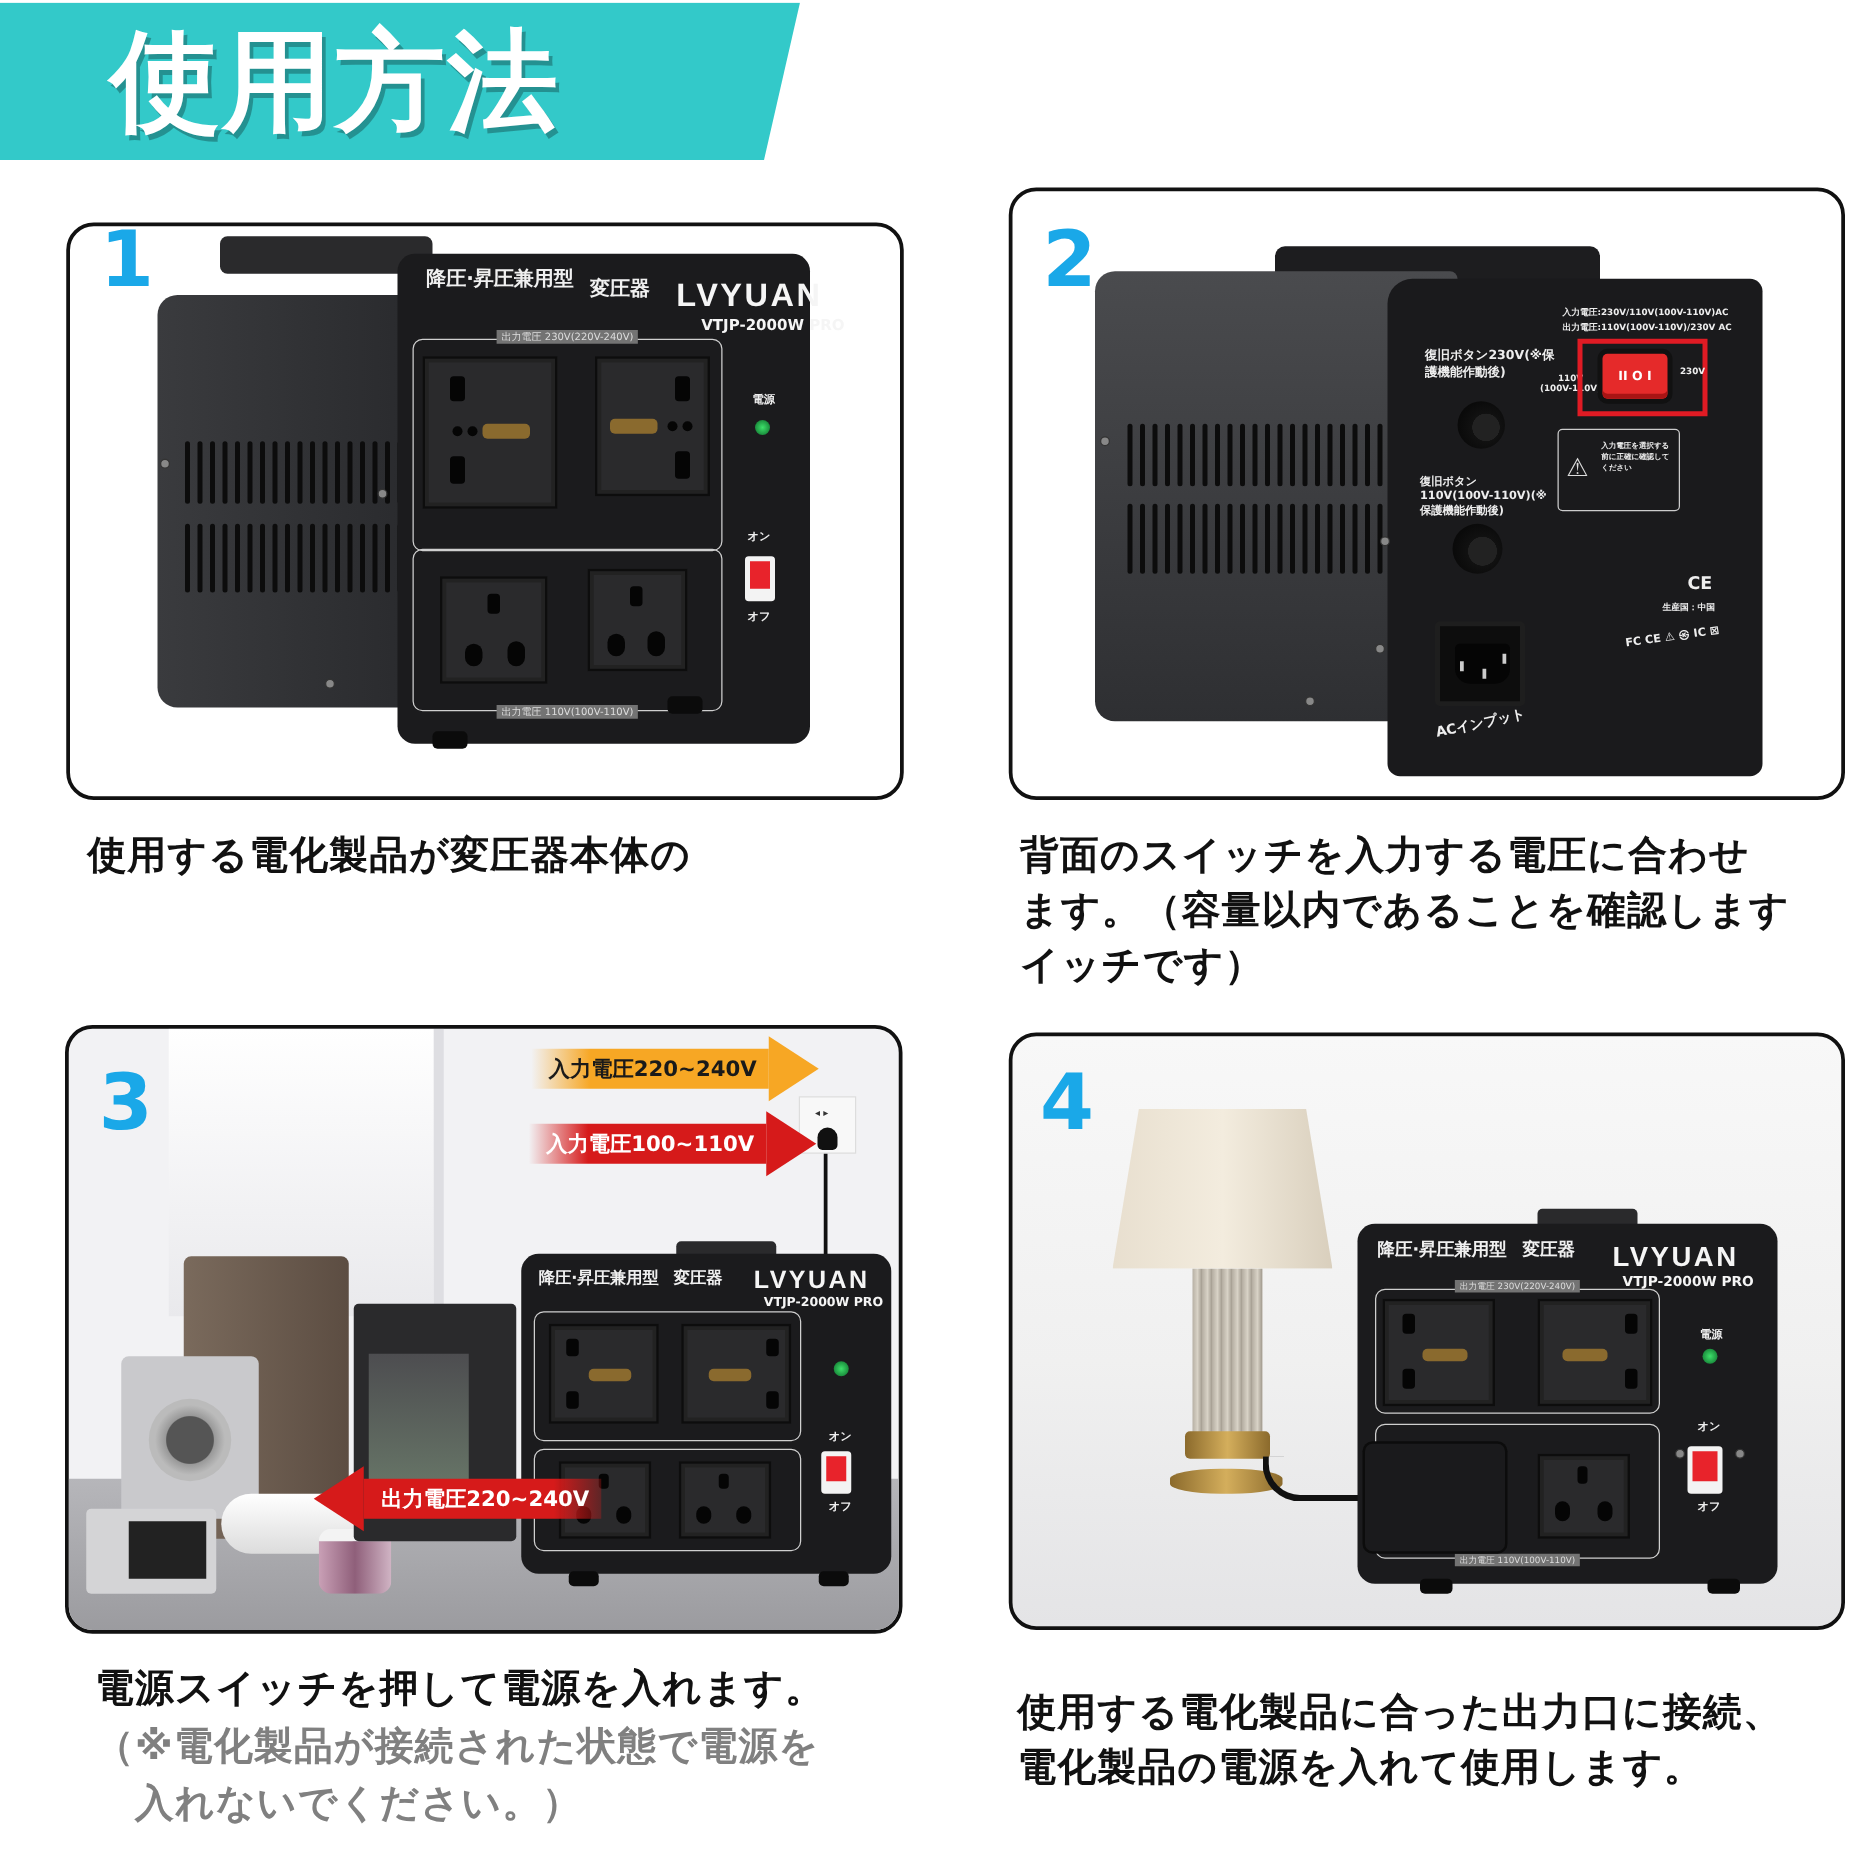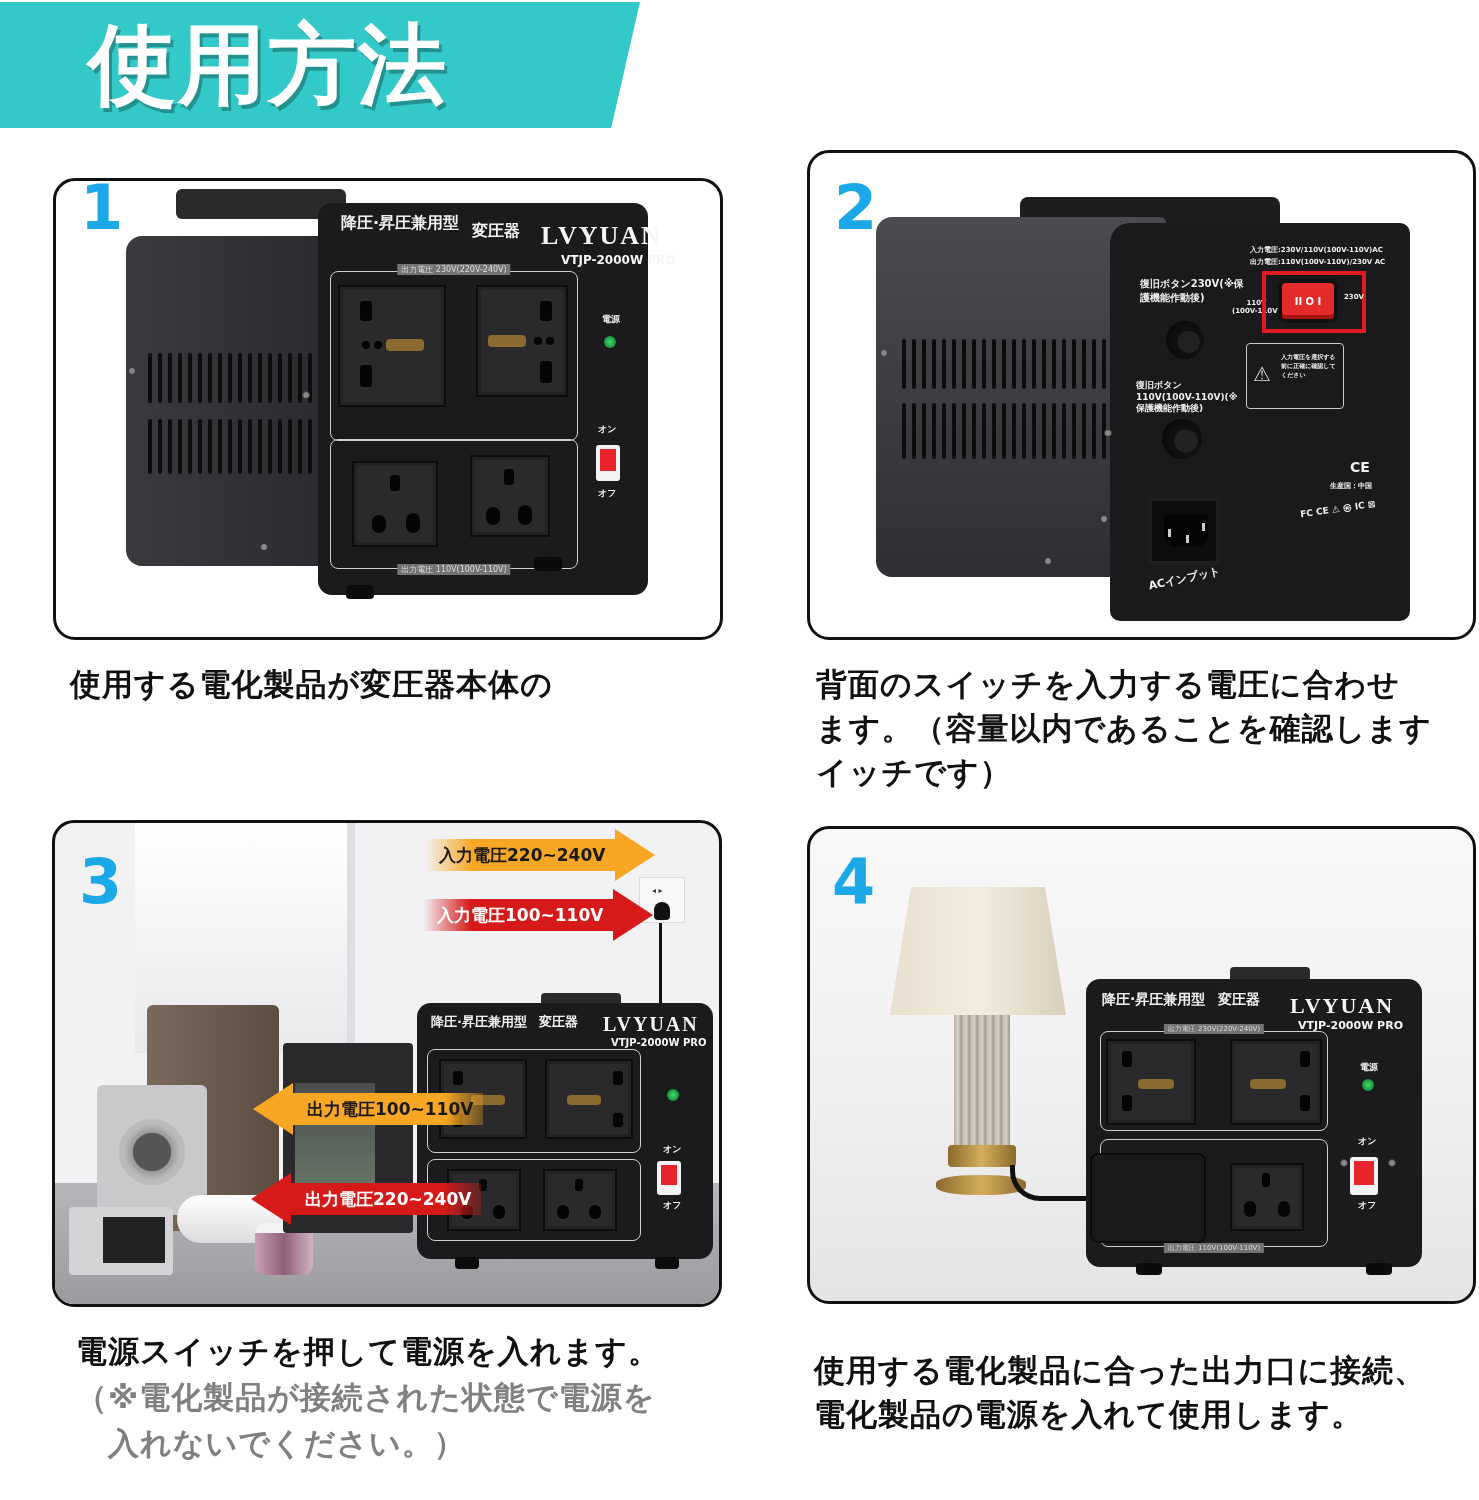"LVYUAN" .tf-brand { font-family: Liberation Serif, serif -> Liberation Sans, sans-serif }
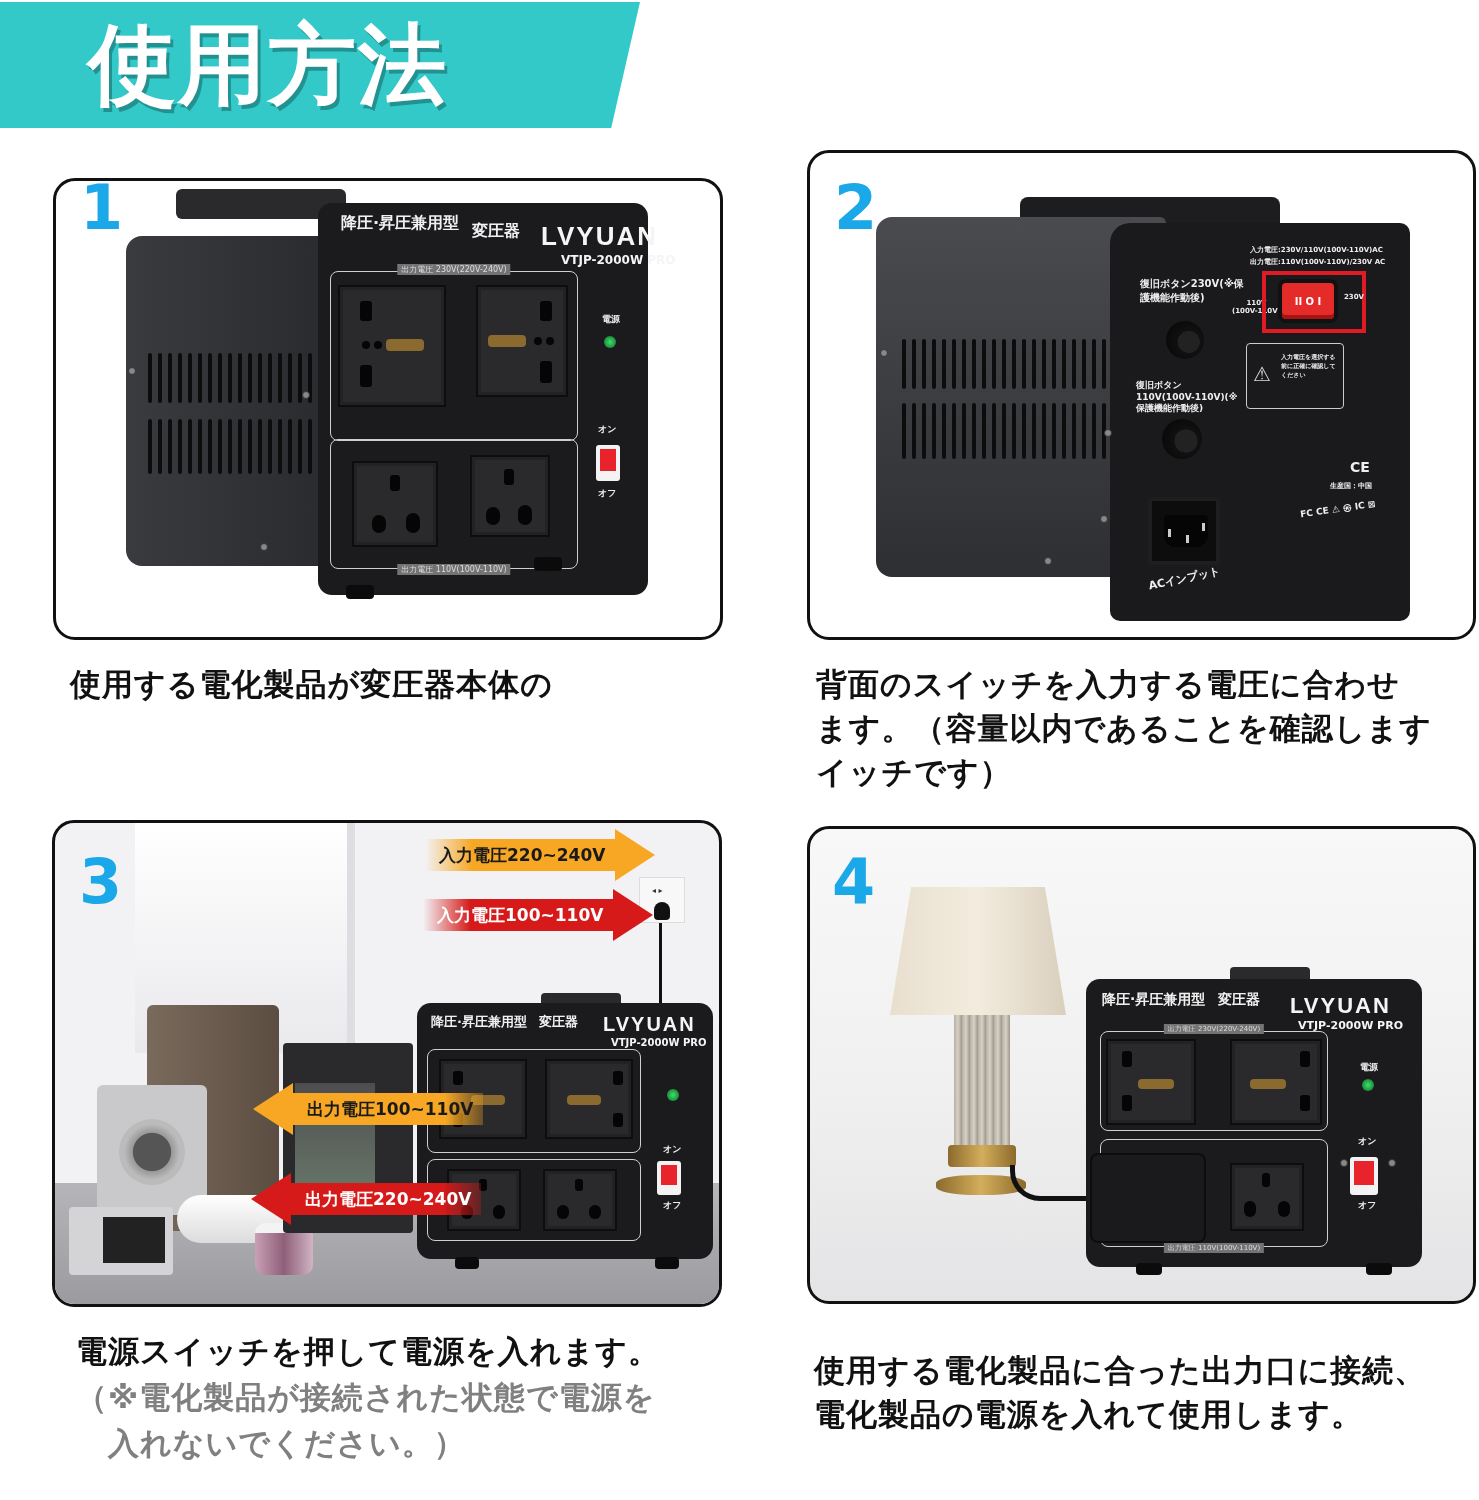"出力電圧100~110V" div.arrow { html: <div> <span>出力電圧100~110V</span> <span></span> </div> -> none }
